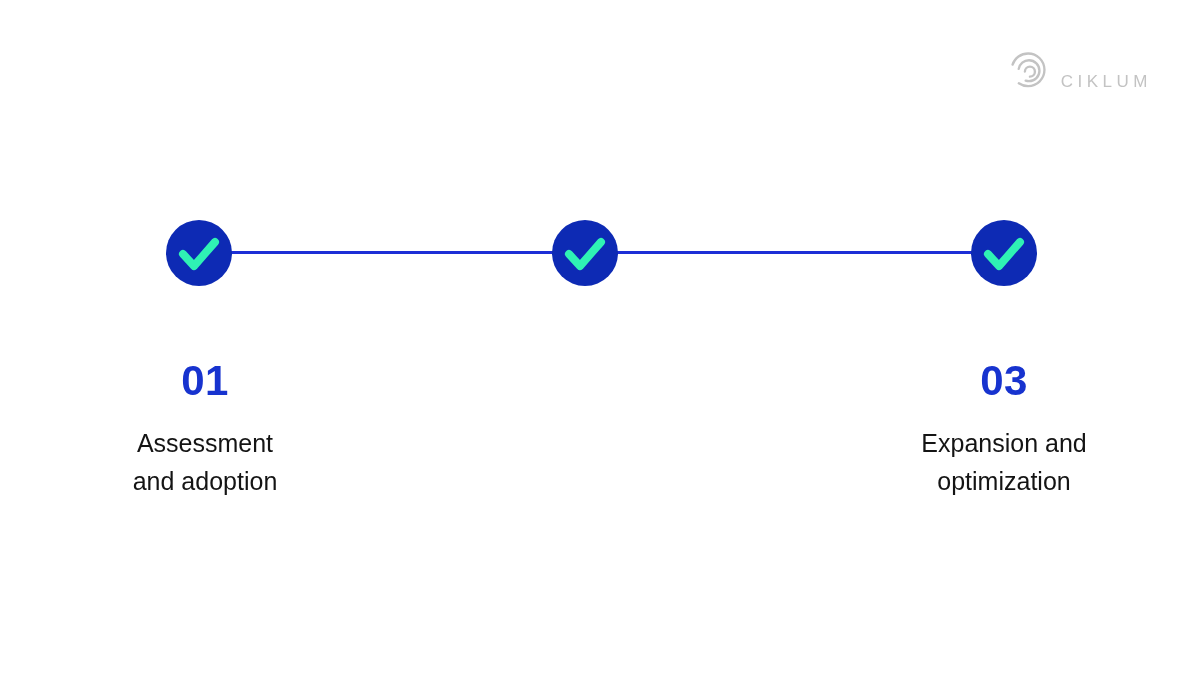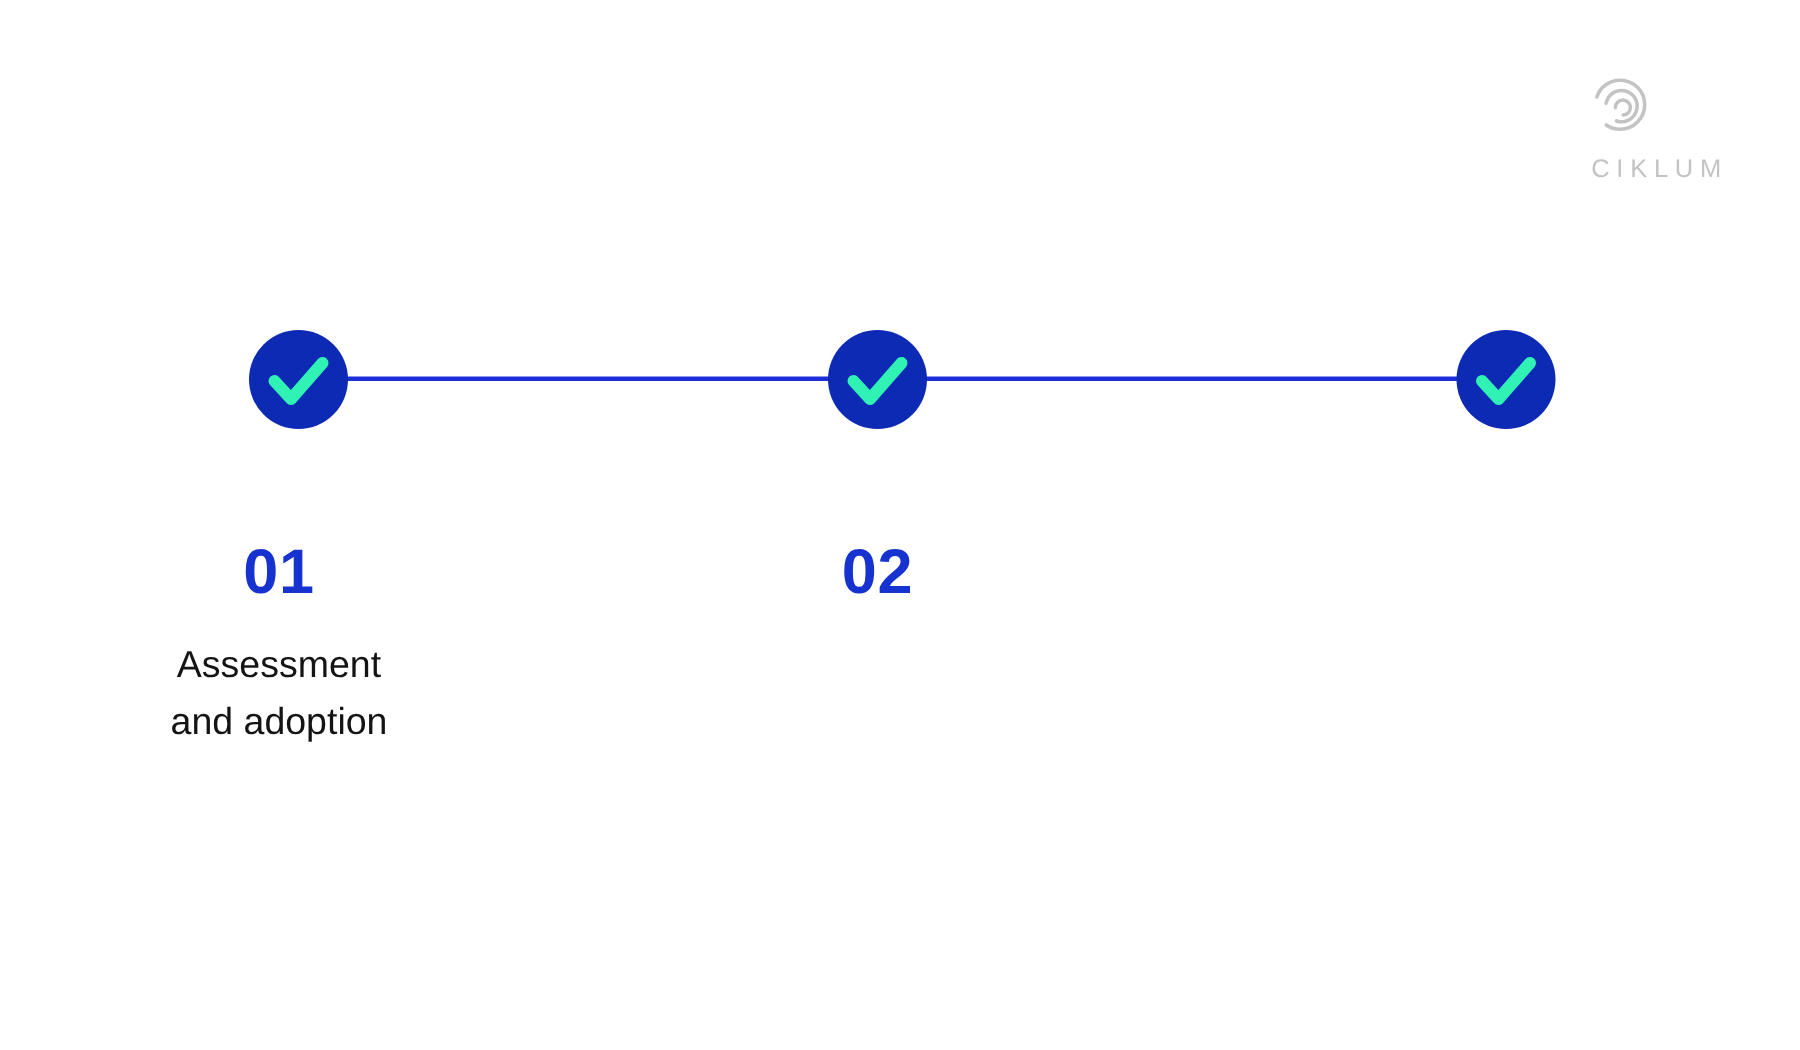"CIKLUM" .logo { align-items: flex-start -> flex-end; flex-direction: column -> none }
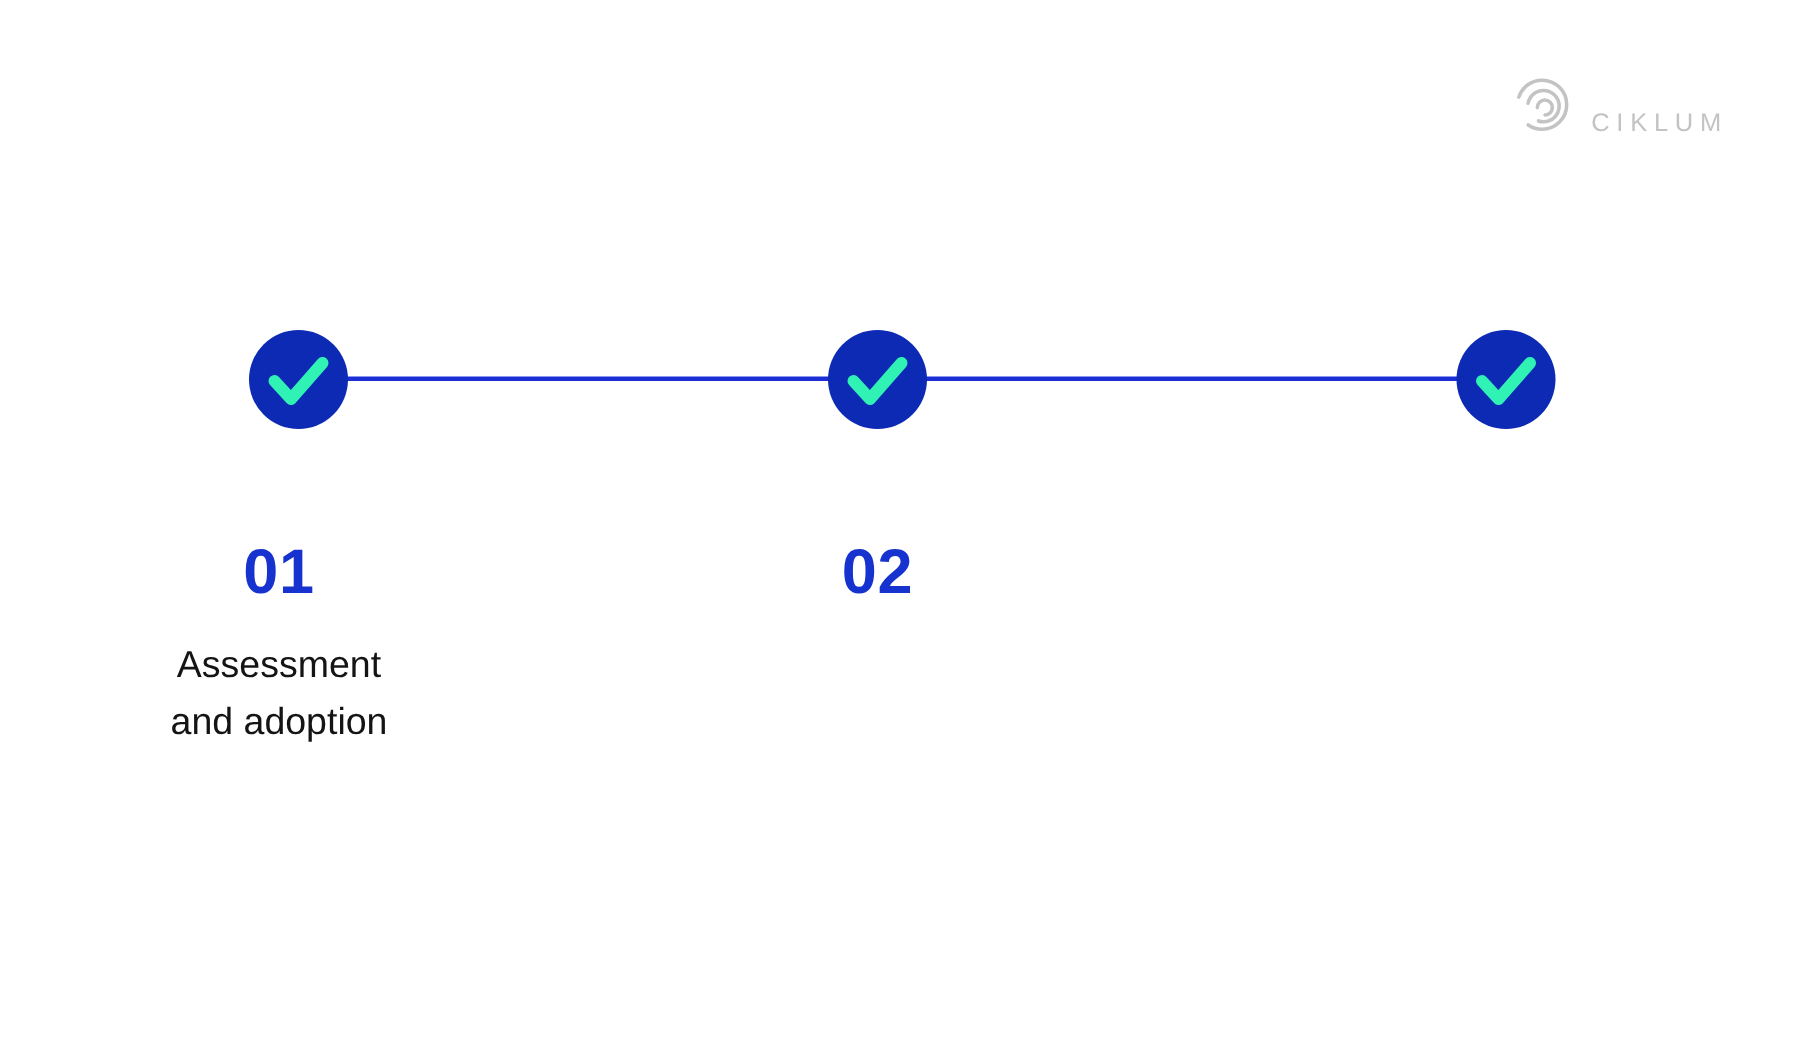"01" .step-1 { left: 26px -> 45px }
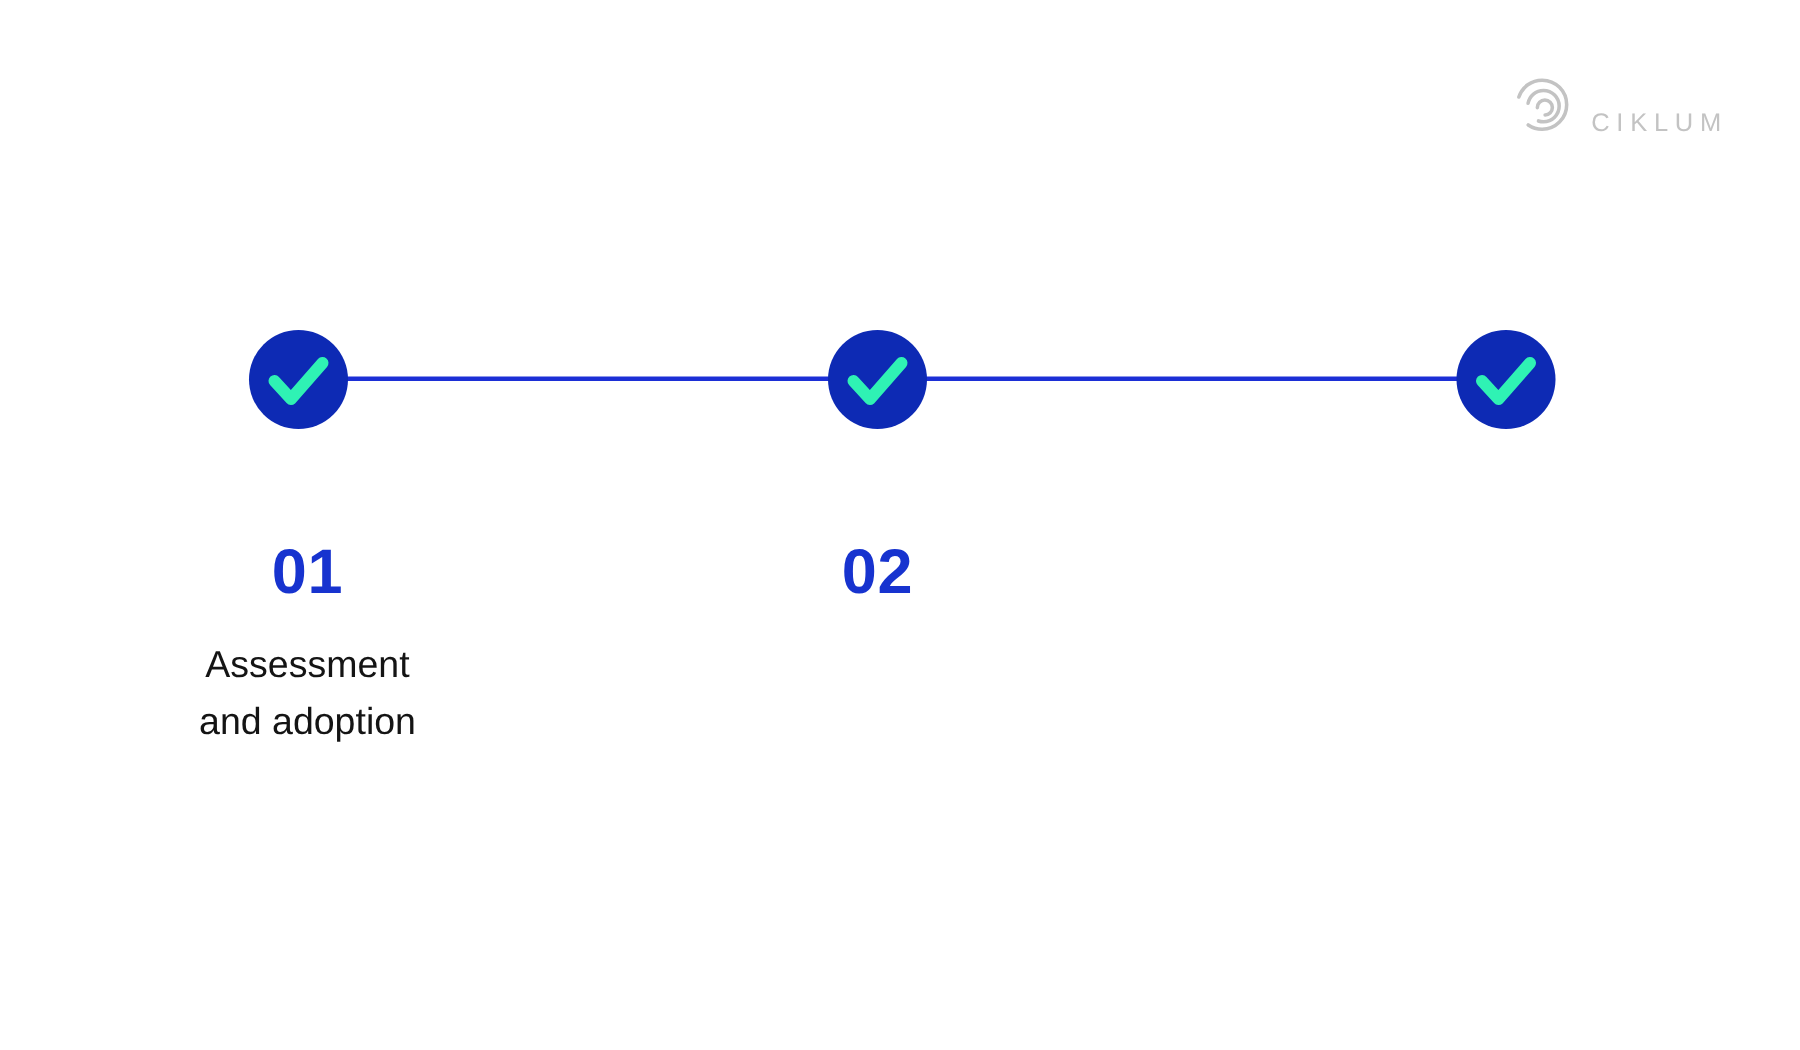"02" div.step-number { html: <div>02</div> -> none }
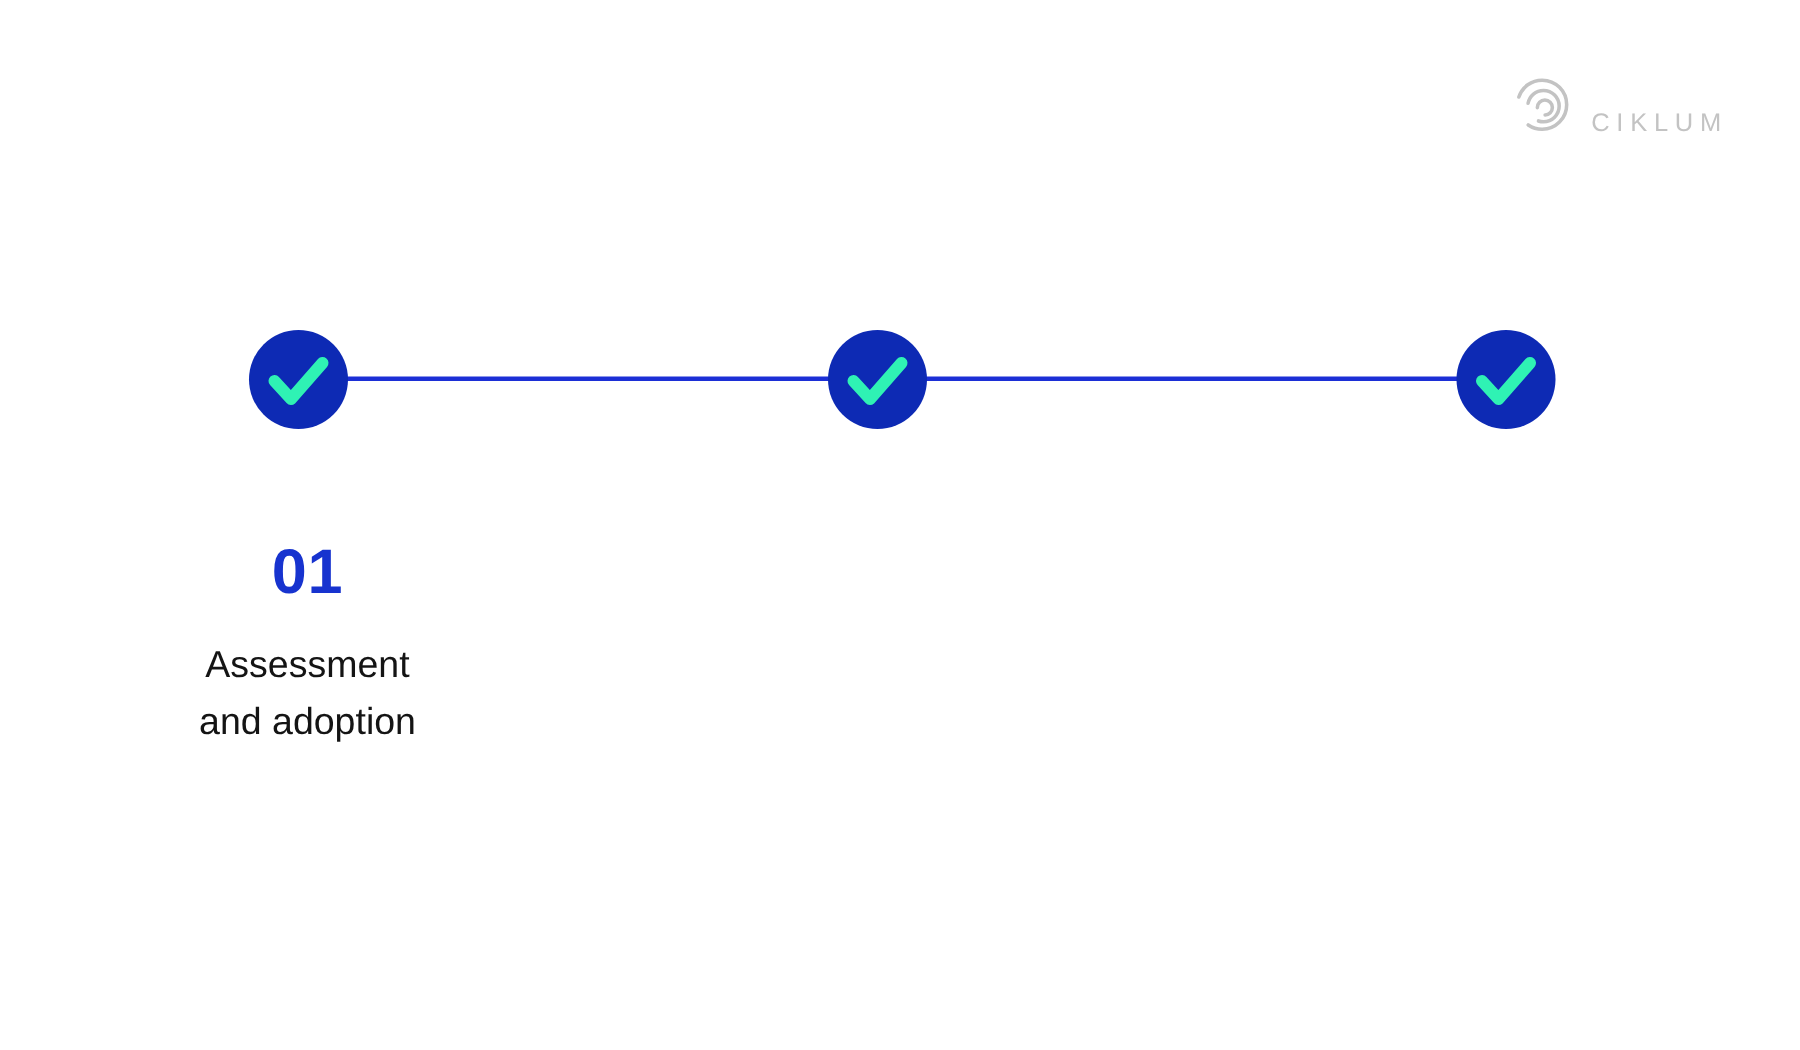"03" div.step { html: none -> <div> <div>03</div> <div>Expansion and optimization</div> </div> }
